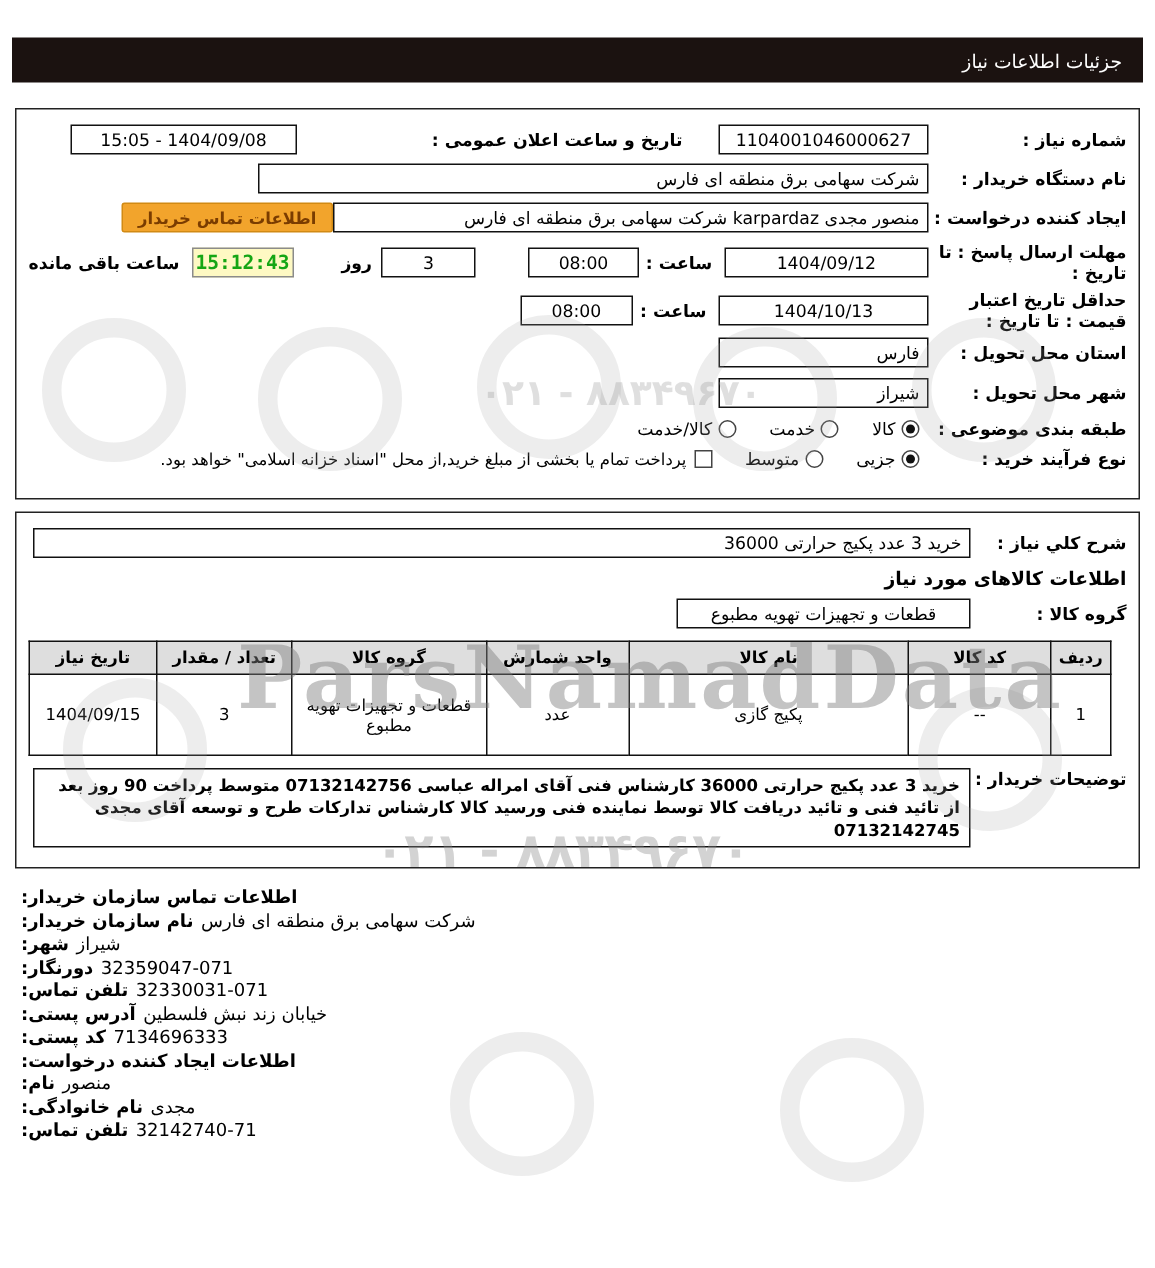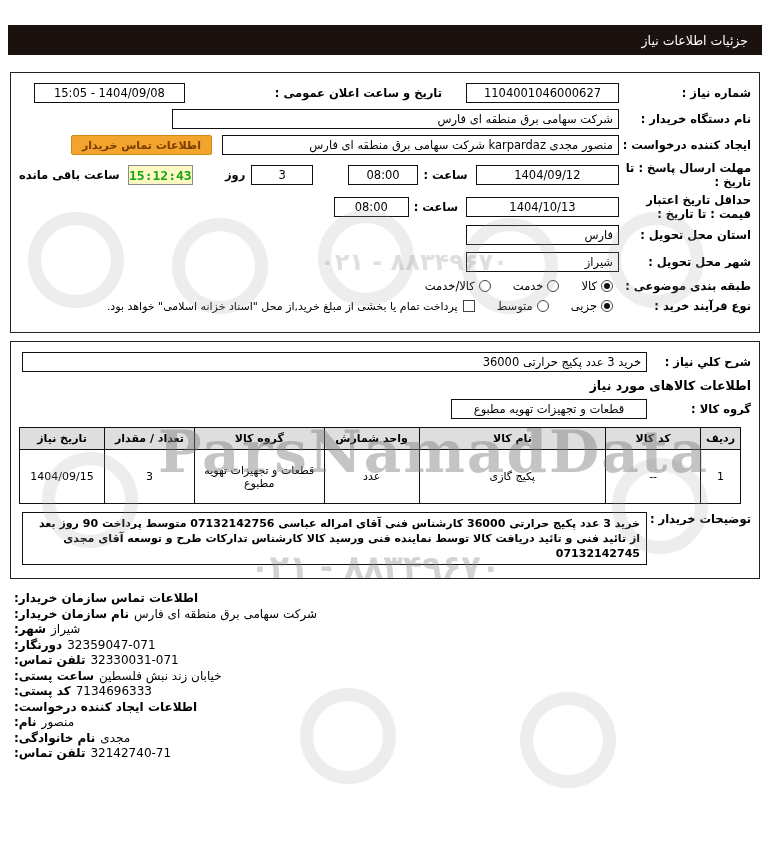"1104001046000627" .w142 { width: 153px -> 140px }
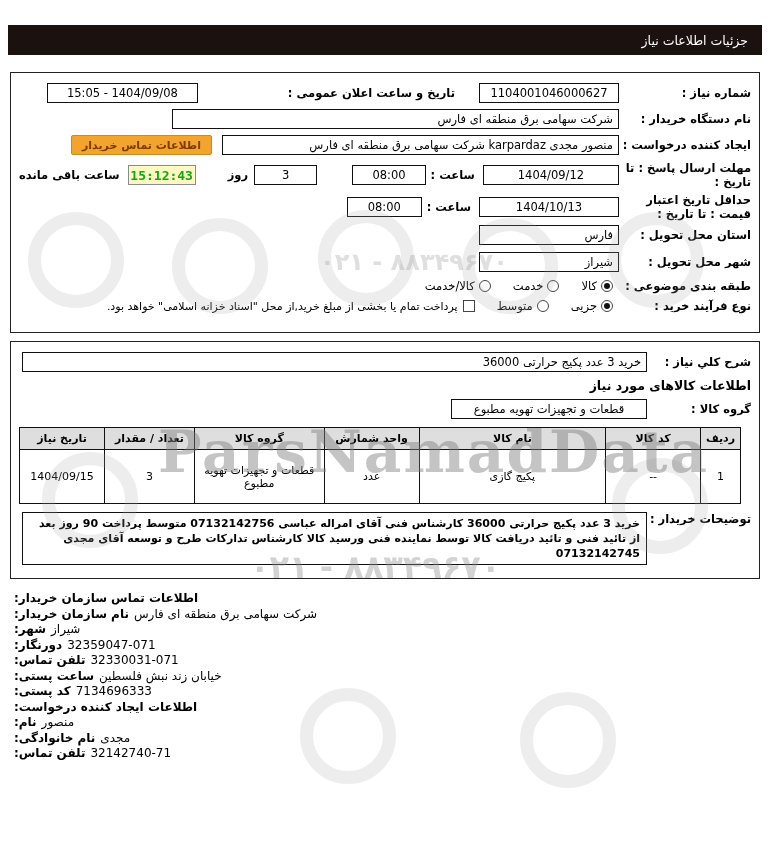"اطلاعات تماس خریدار" .btn-contact { margin-right: 10px -> none }
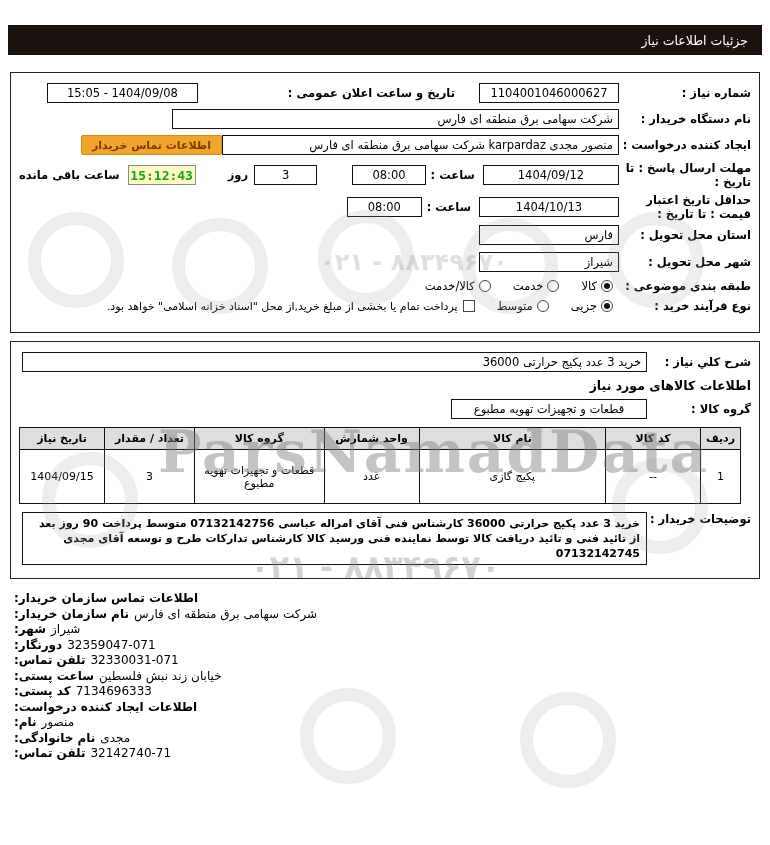"ساعت پستی:" span.clbl { text: ساعت -> آدرس }
